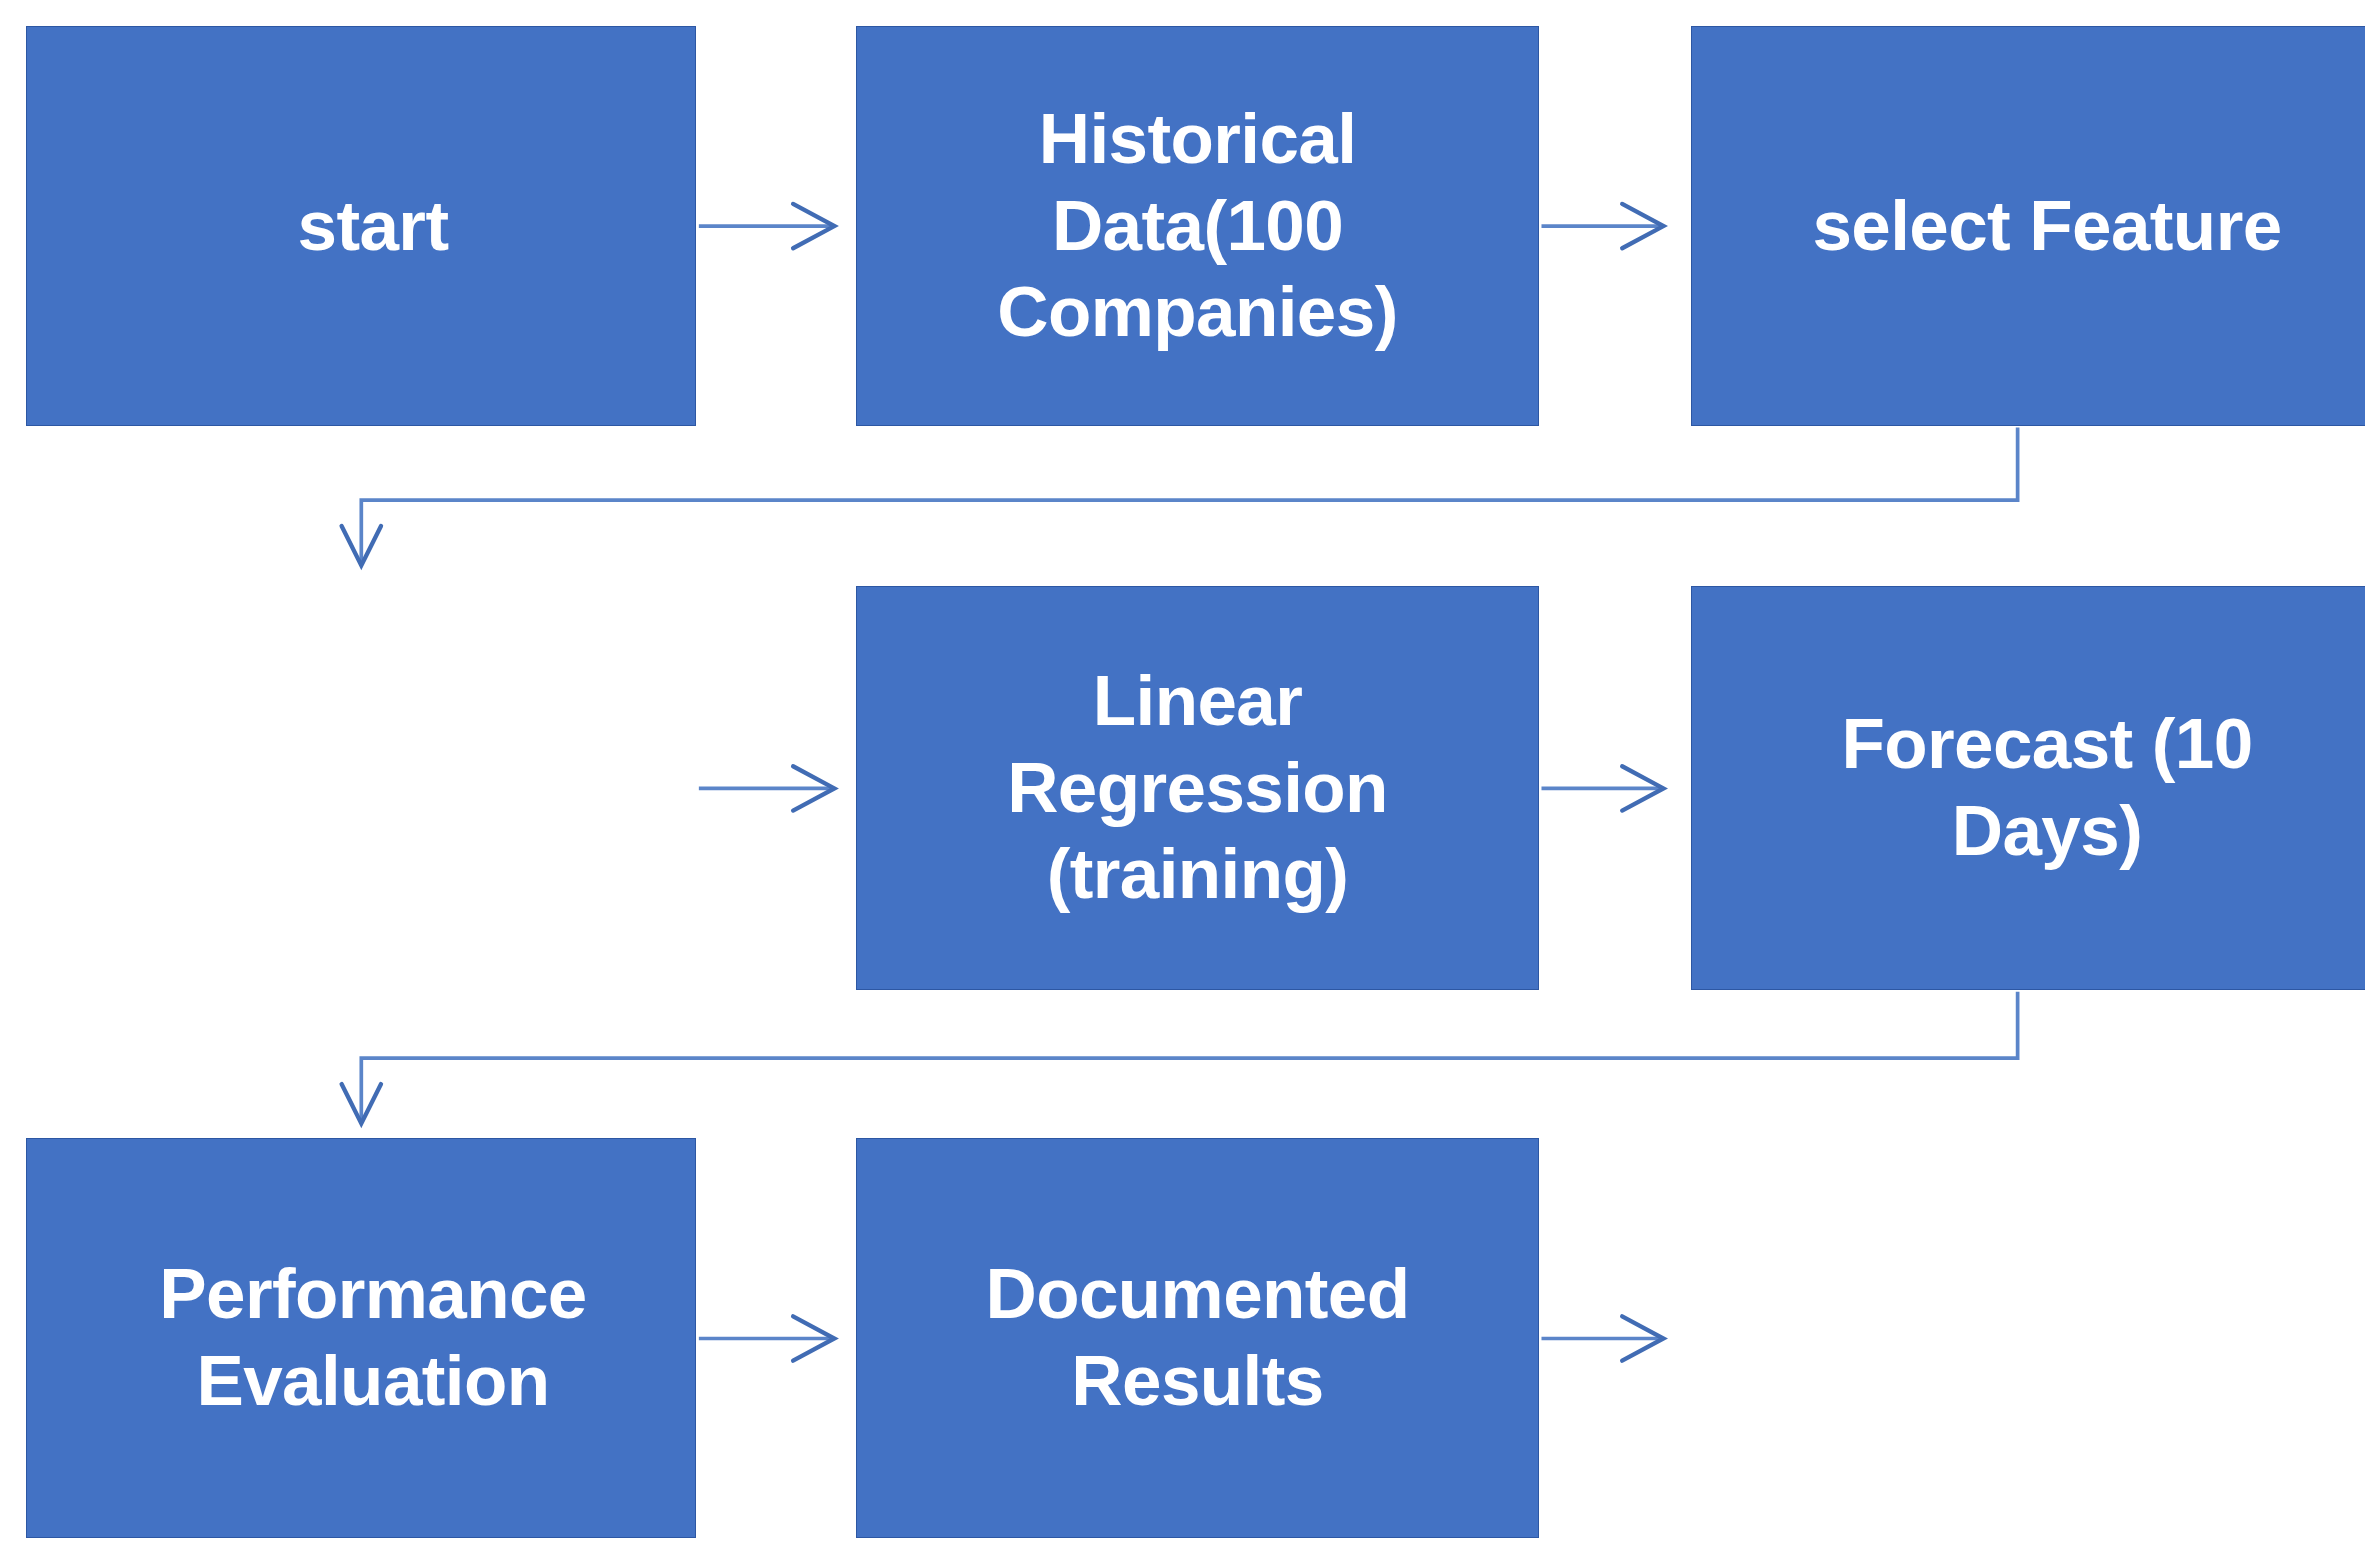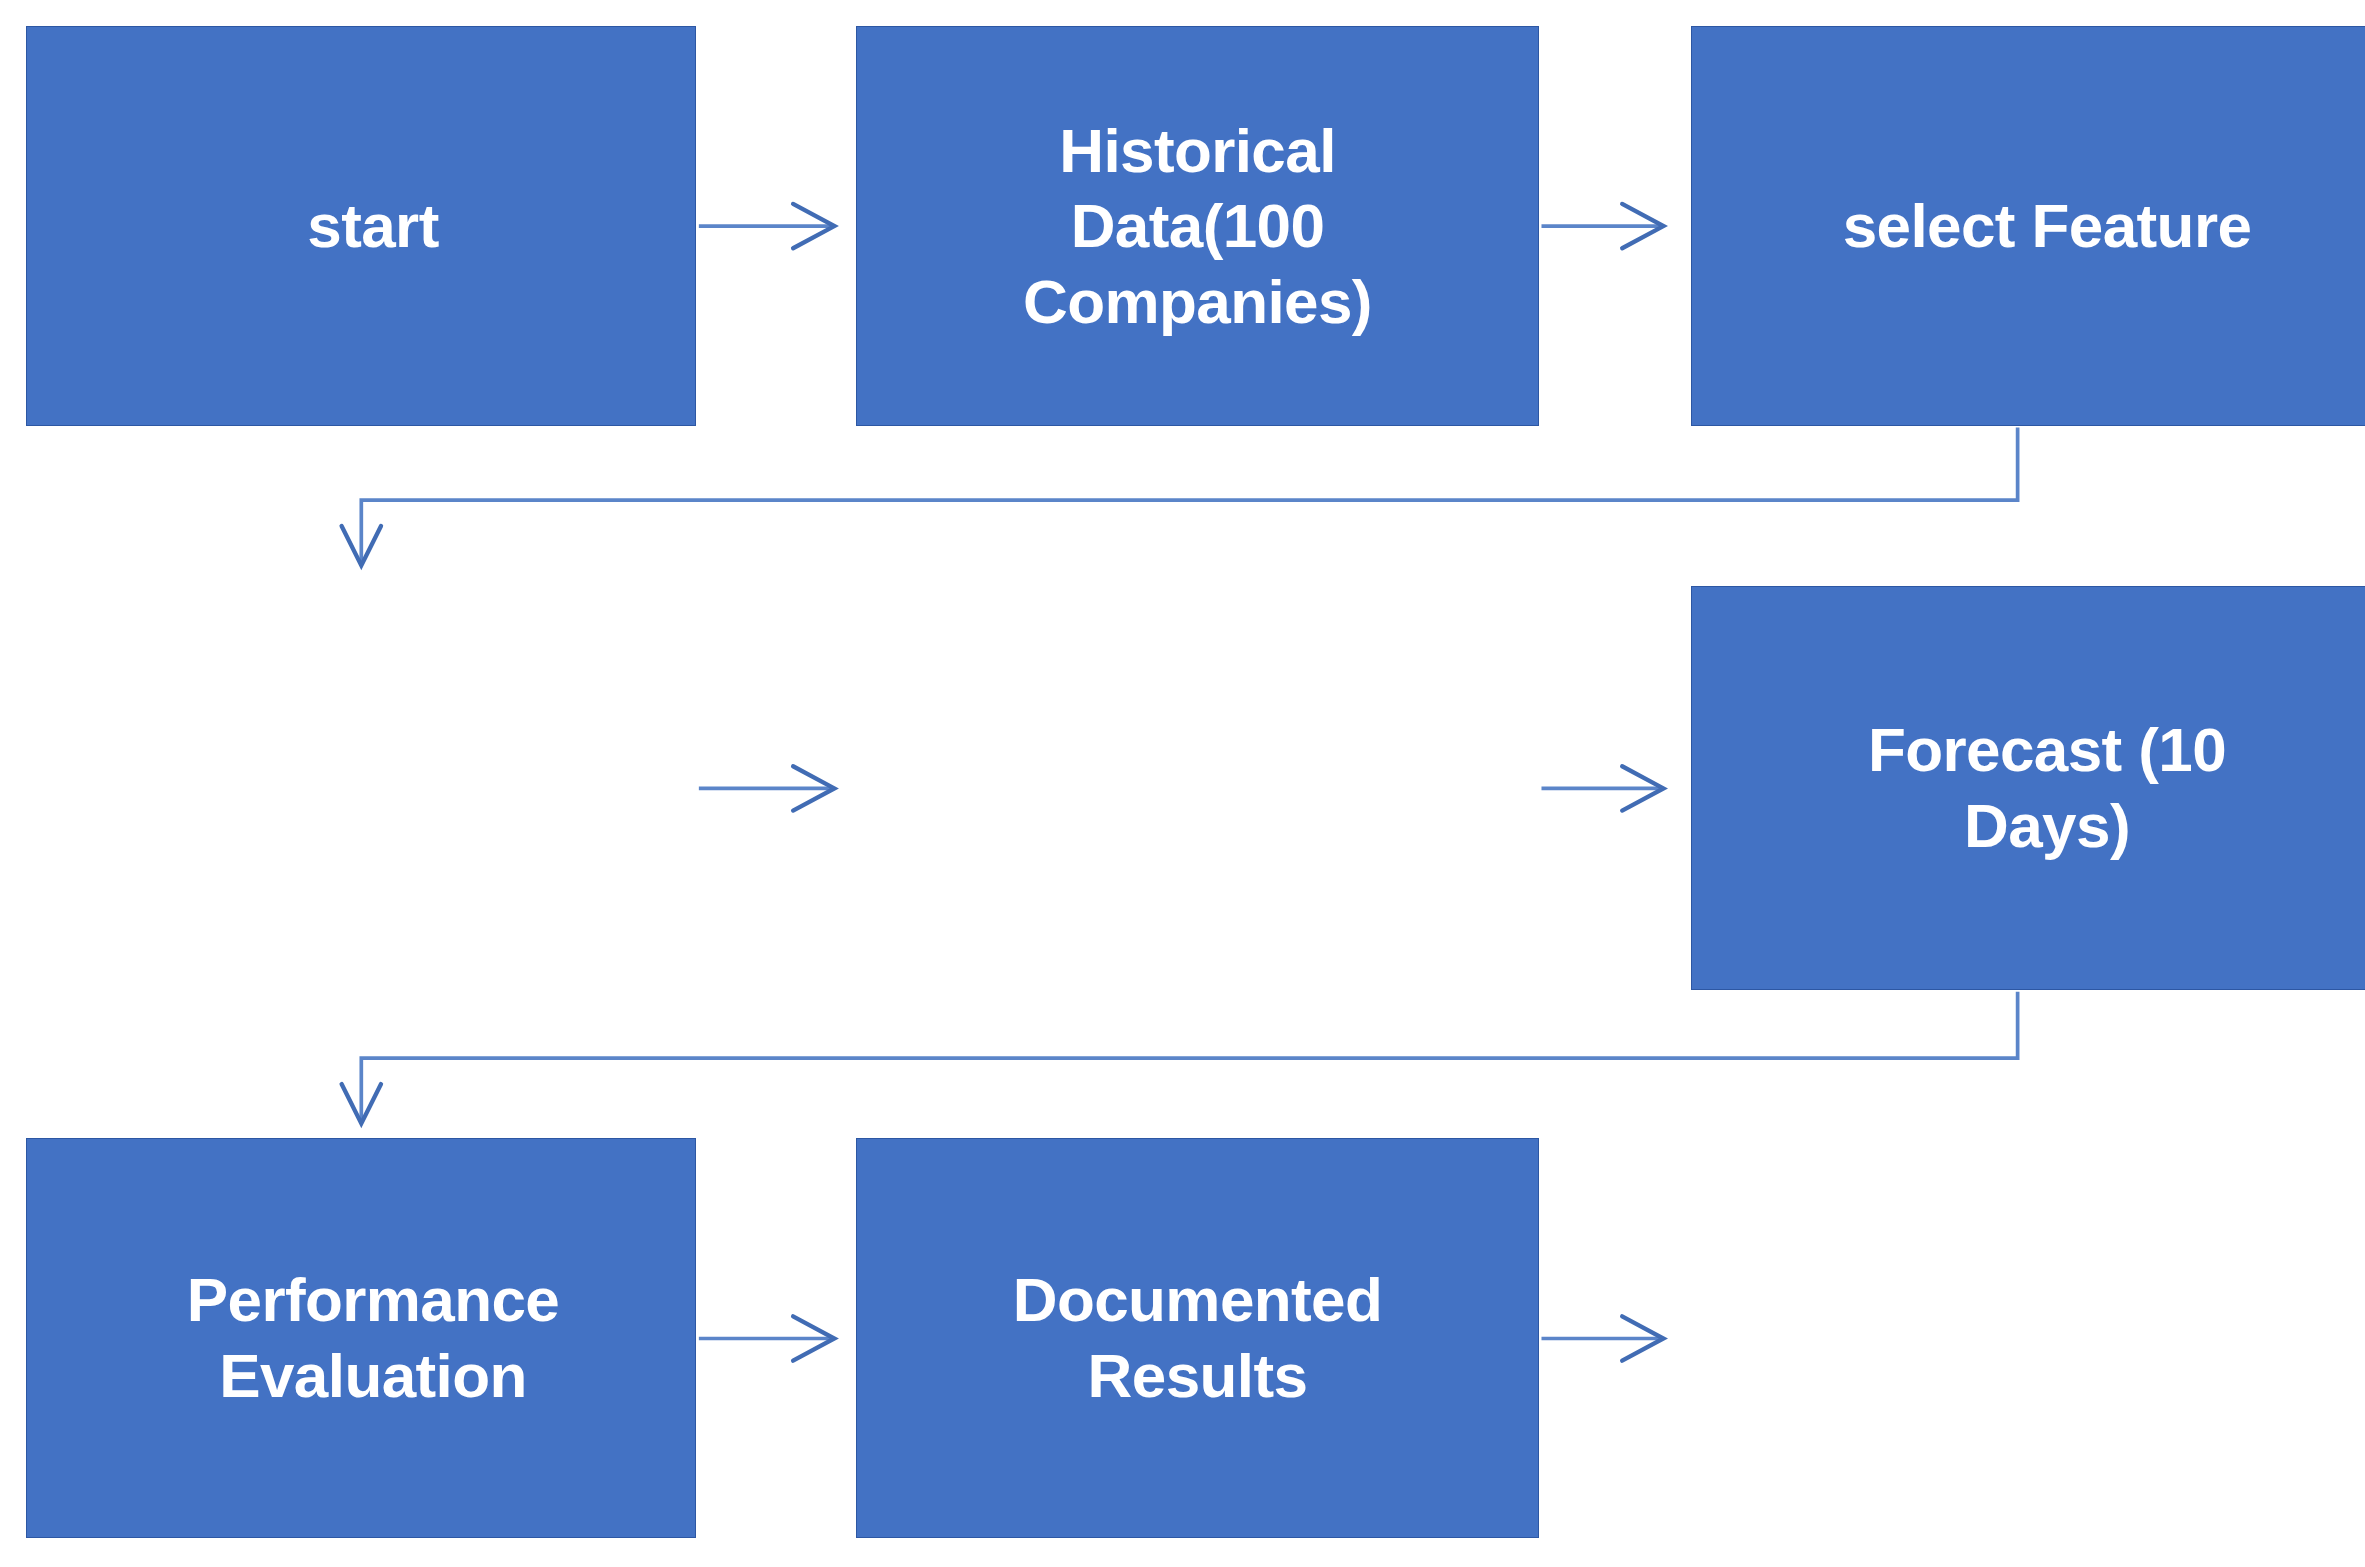"Historical" .node { font-size: 62px -> 71px }
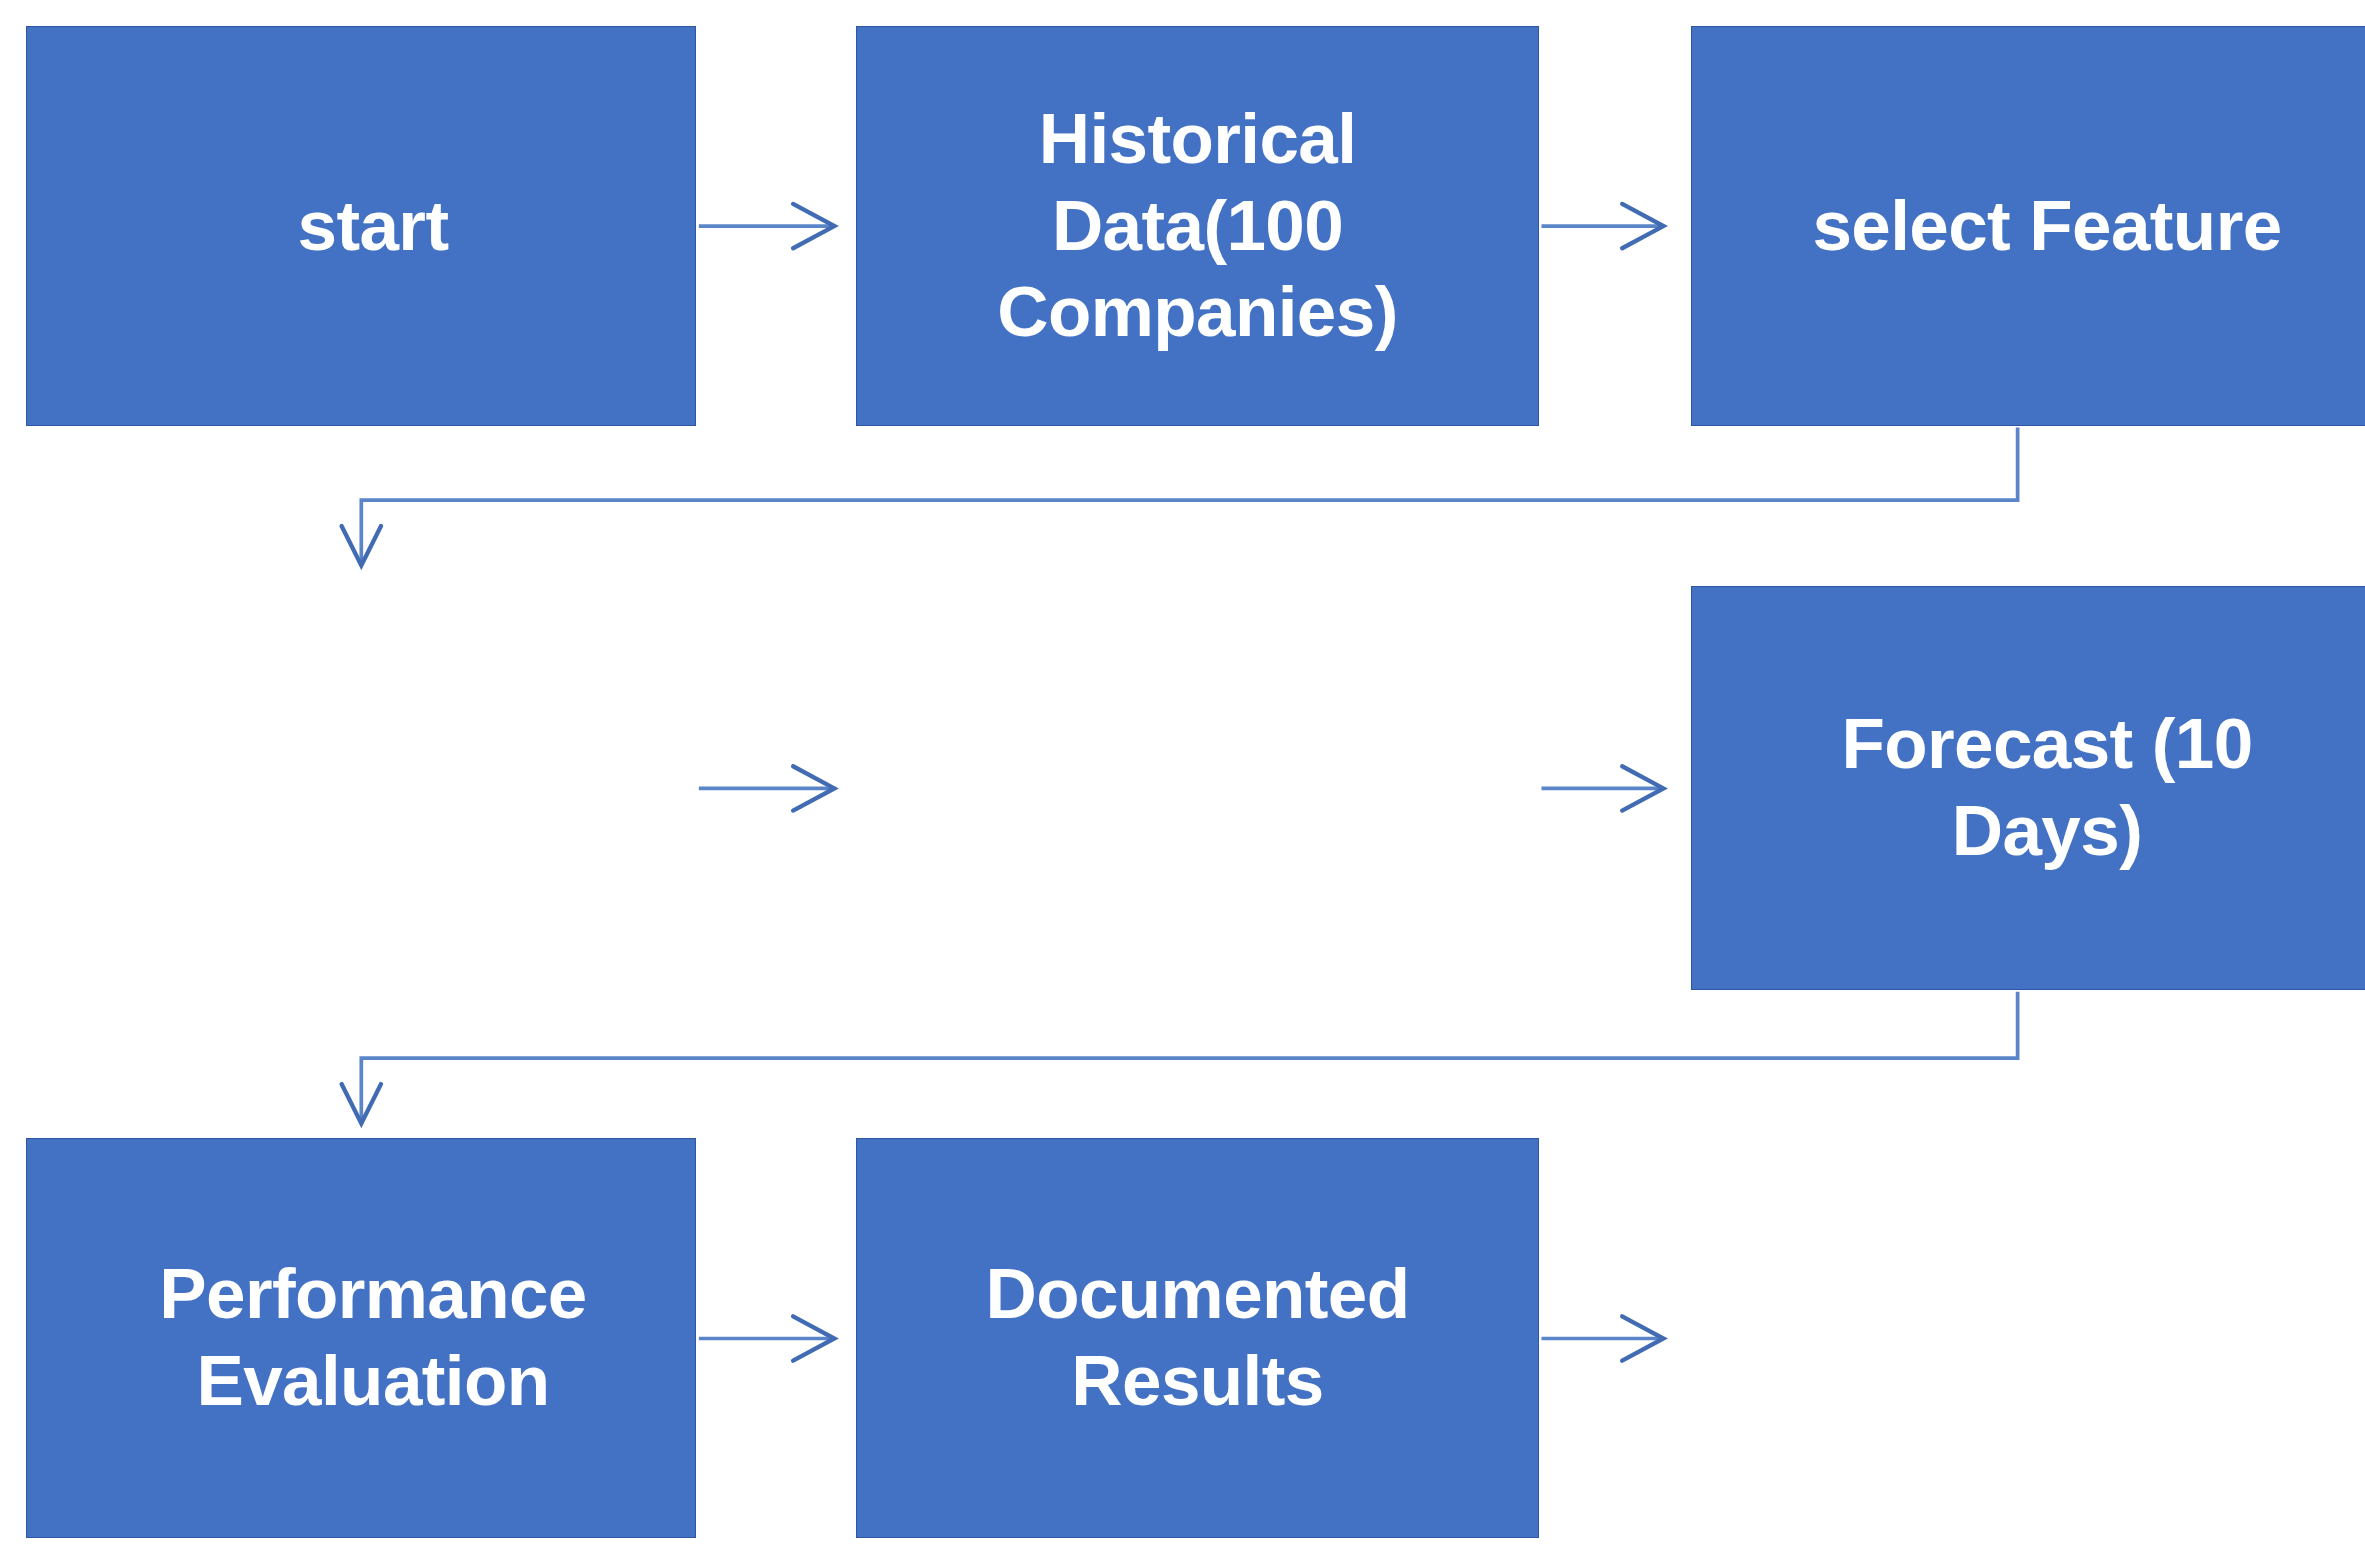"Linear" div.node { html: none -> <div>Linear Regression (training)</div> }
